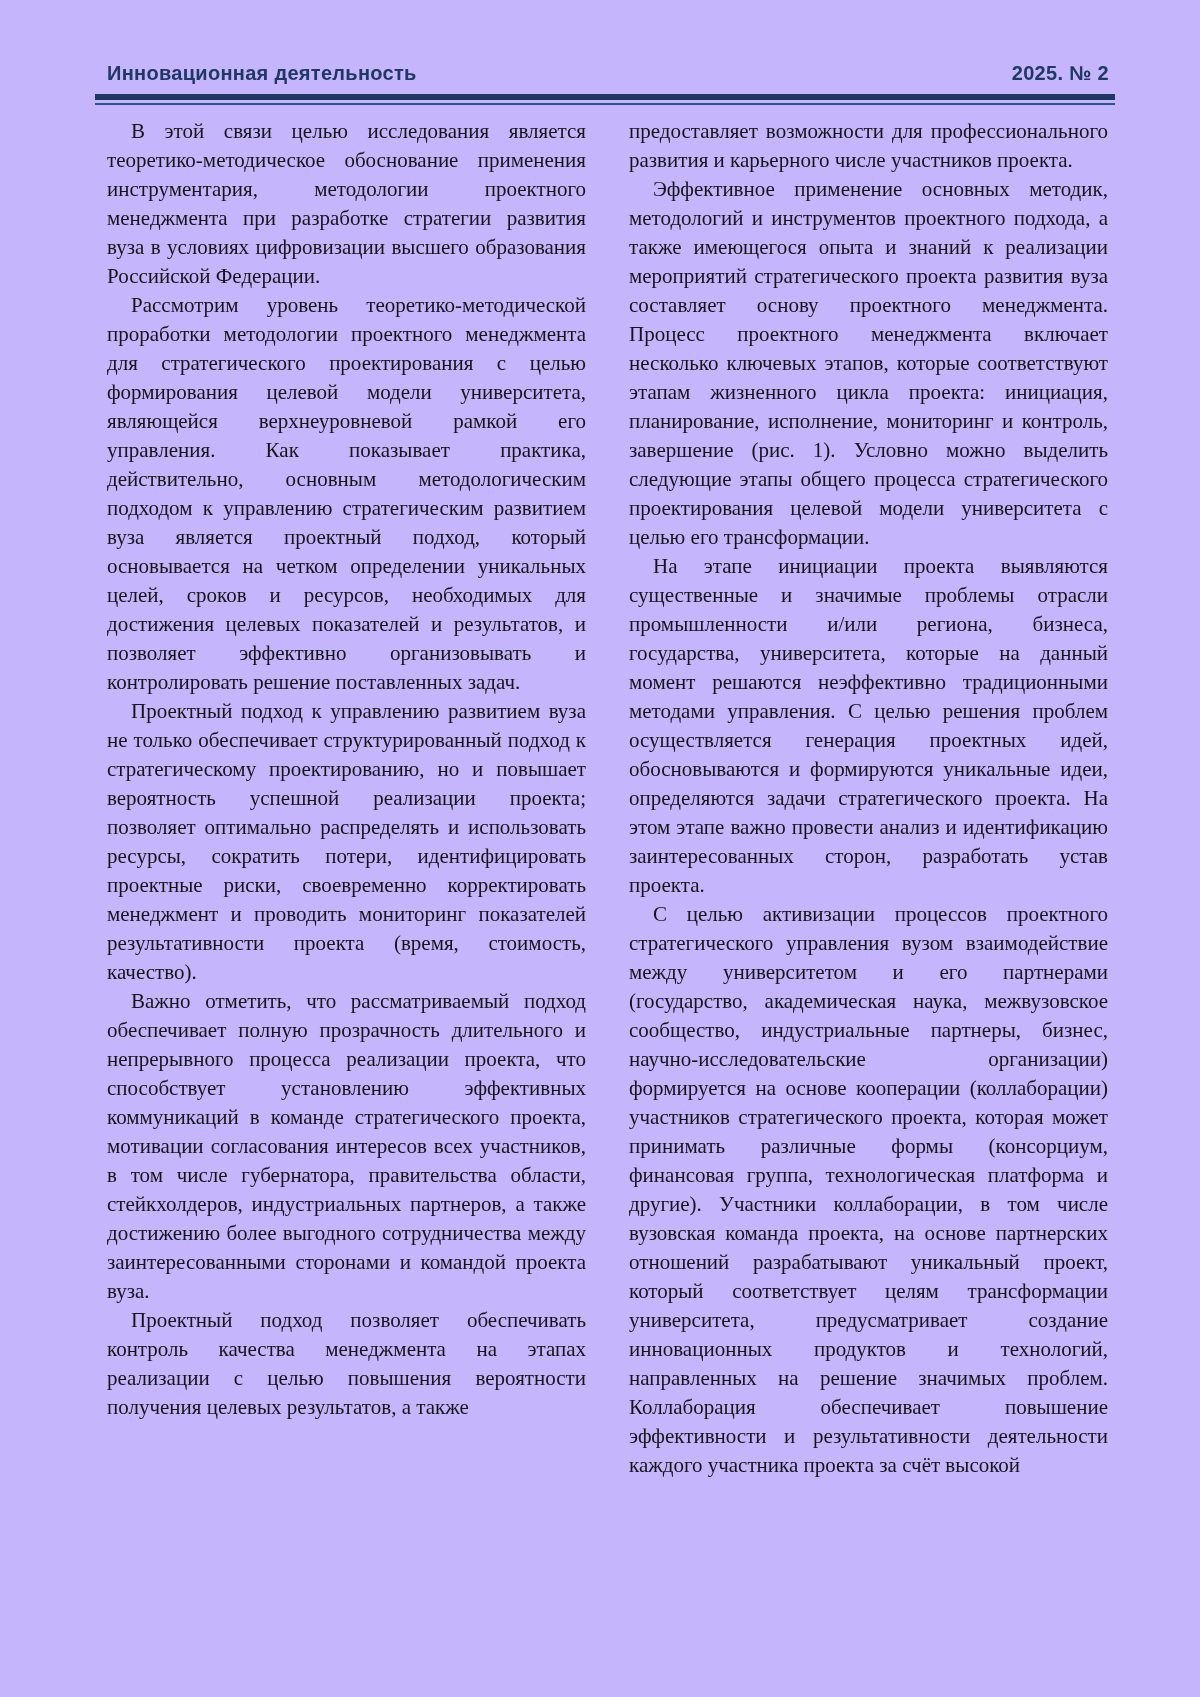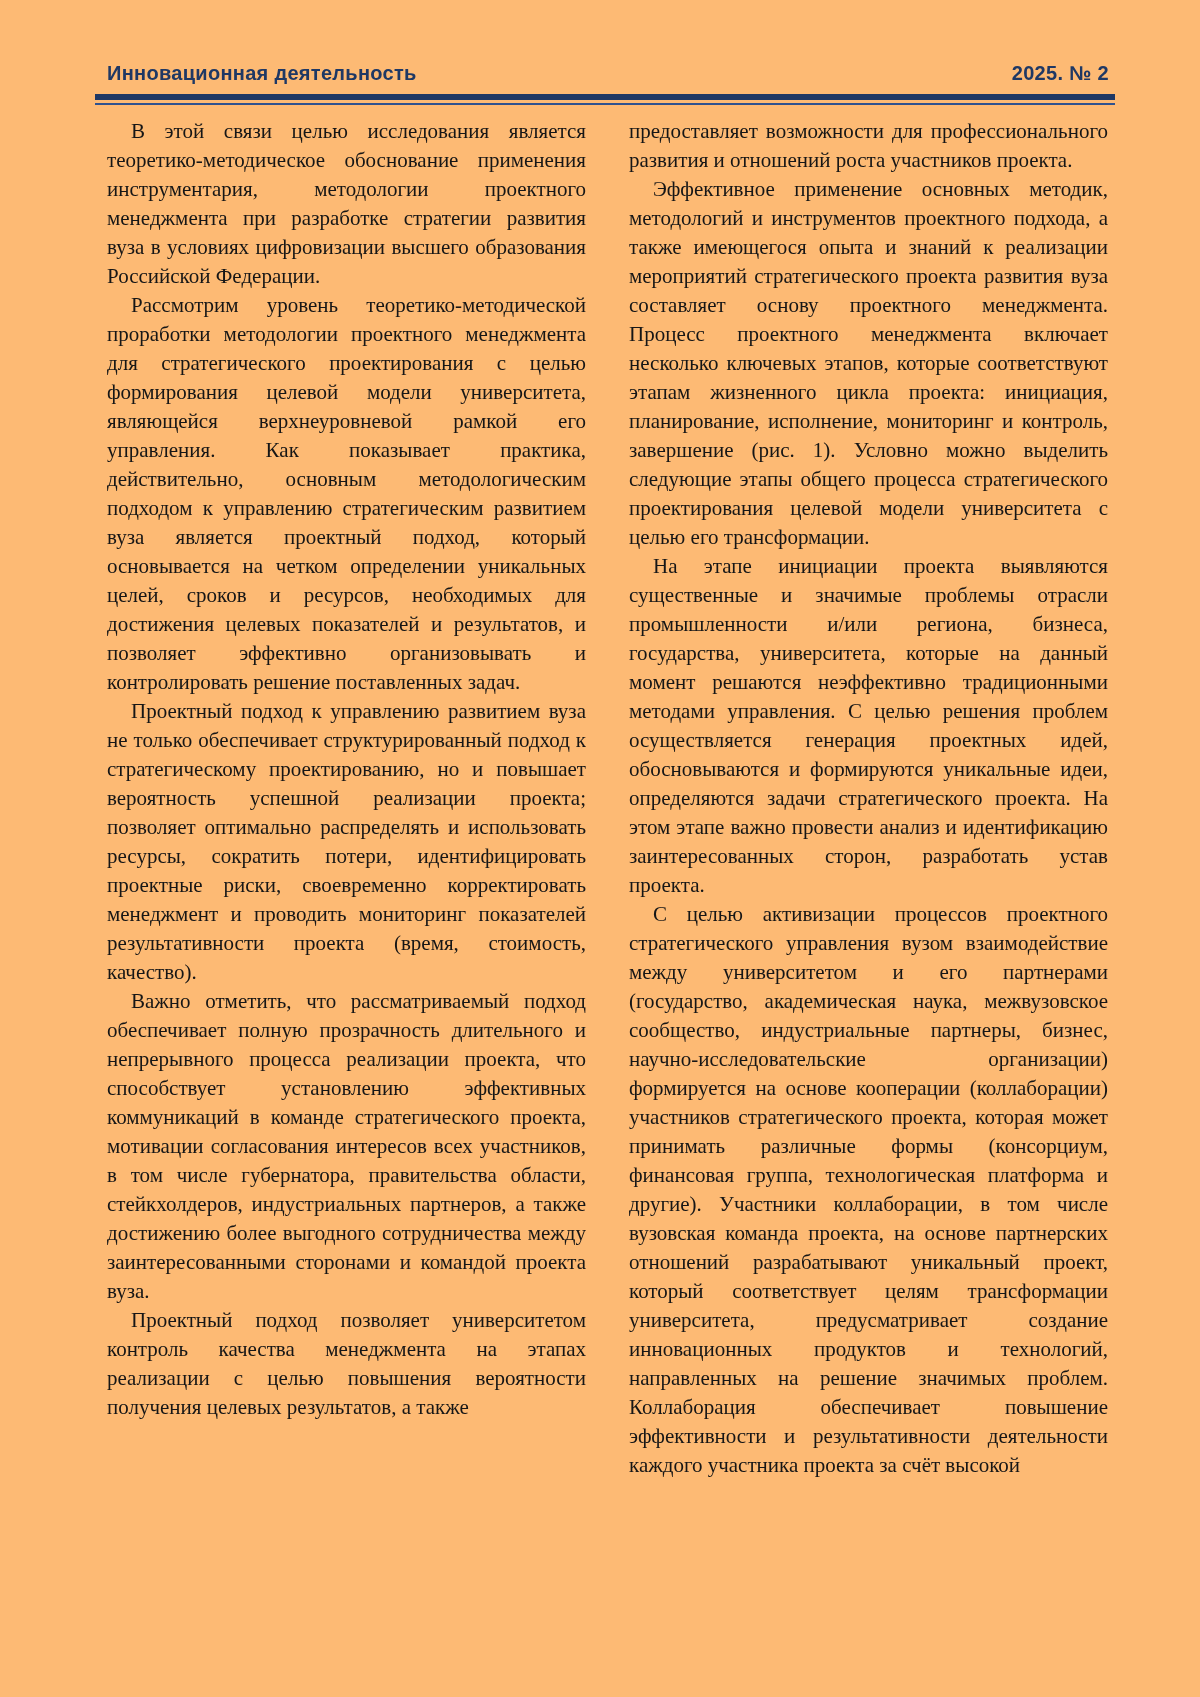"Инновационная деятельность" .page { background: #fdba74 -> #c4b5fd }
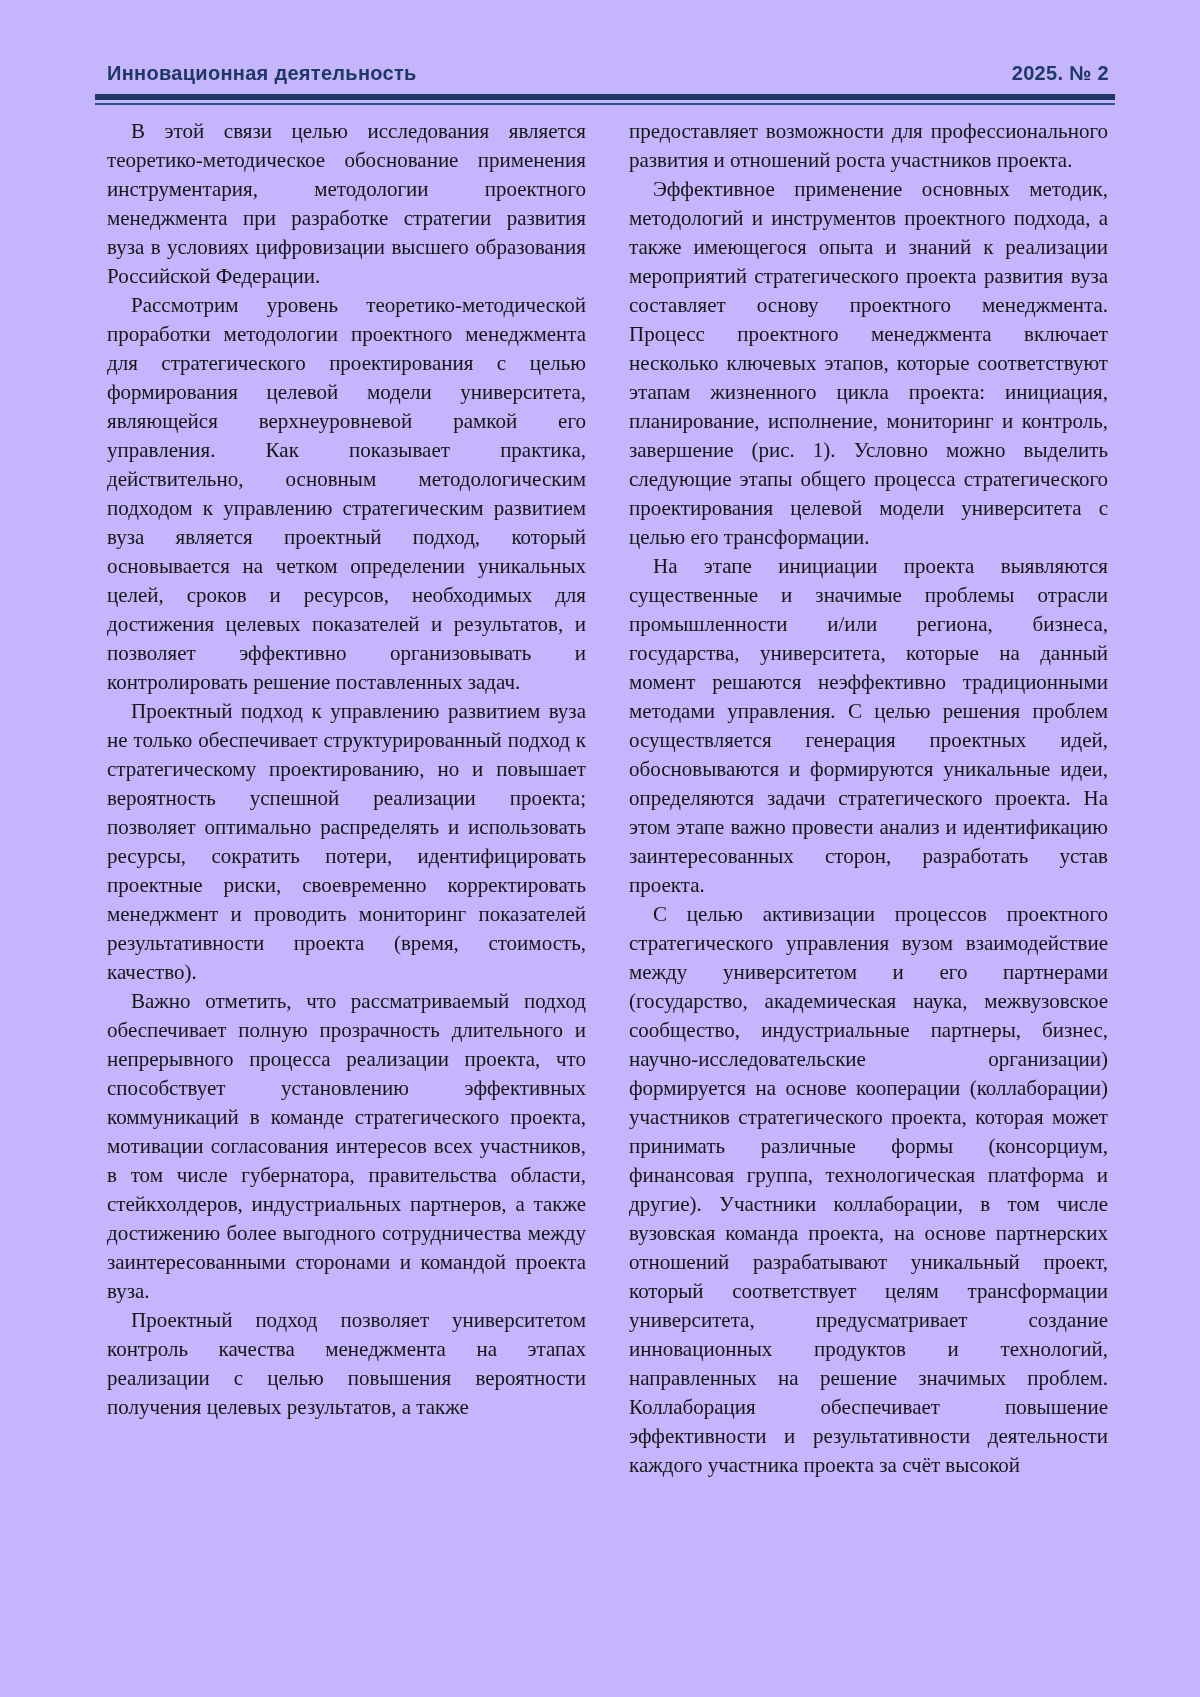"предоставляет возможности для" p { text: отношений роста -> карьерного числе }
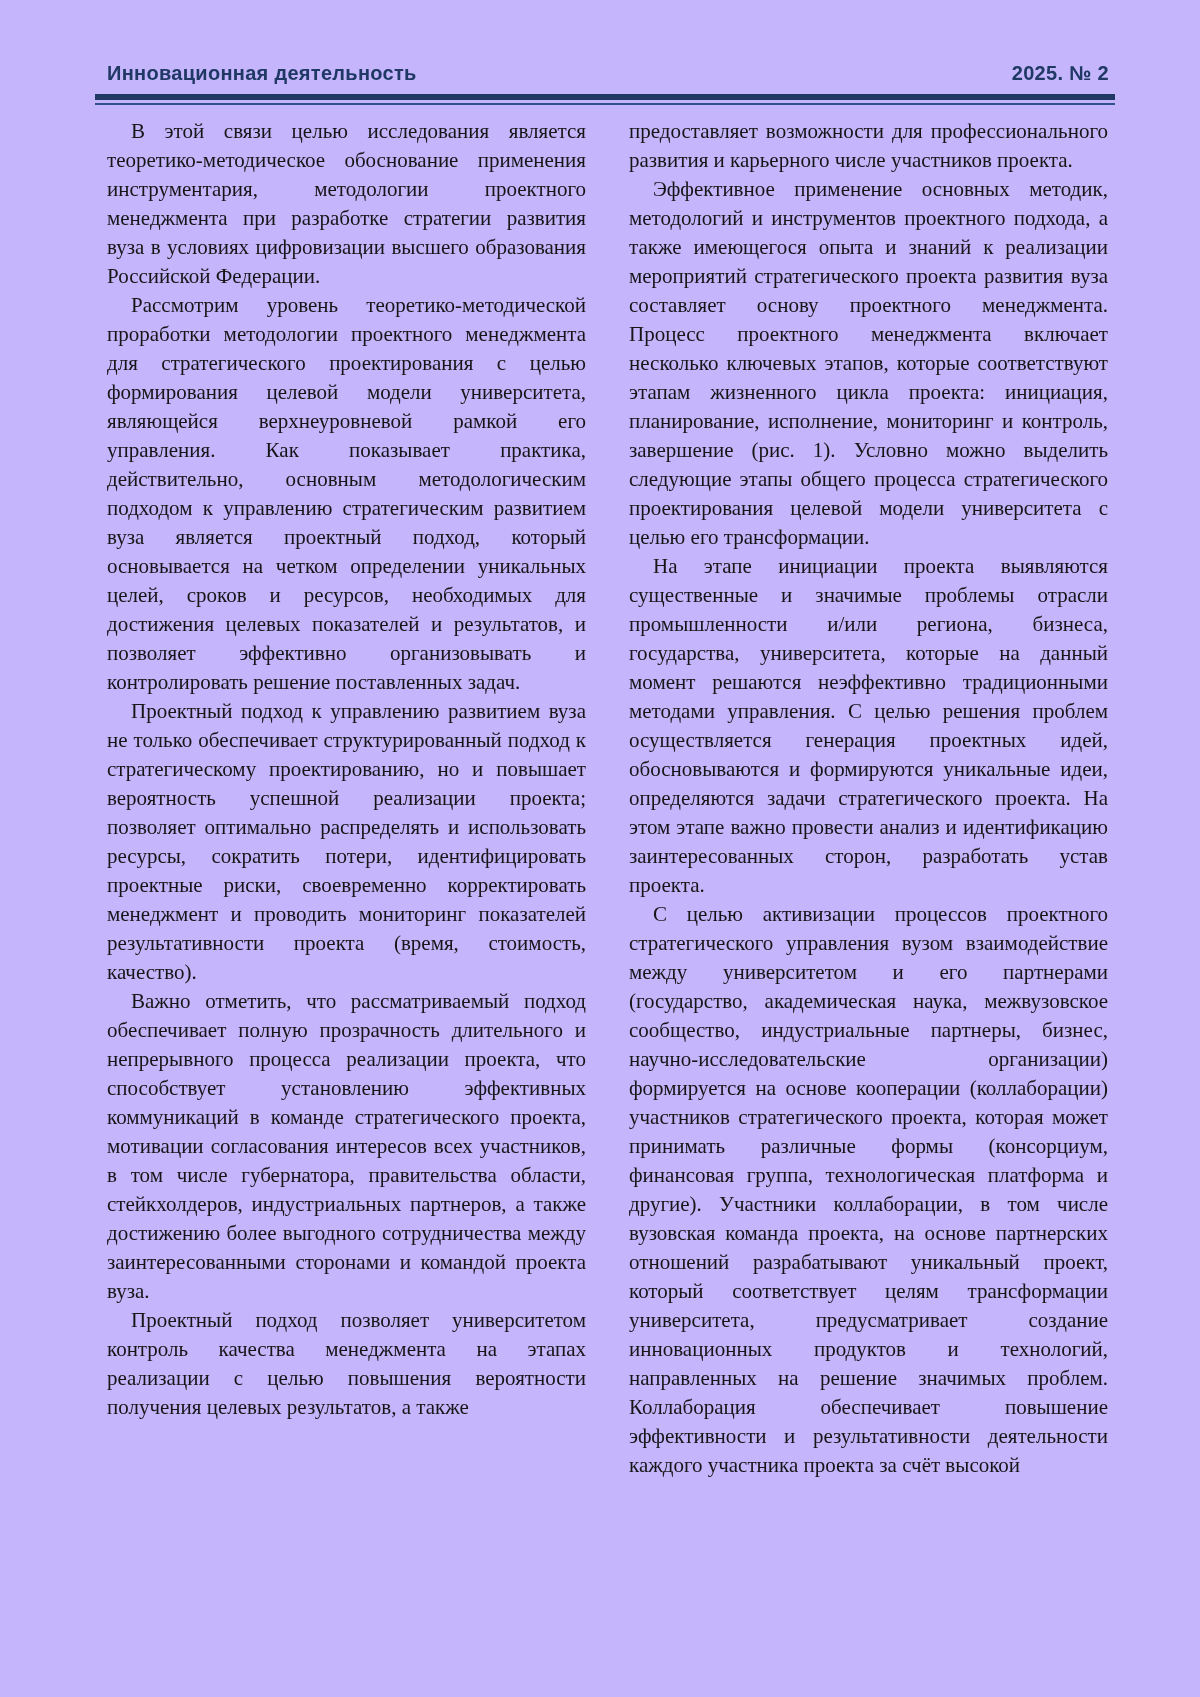"Проектный подход позволяет университетом" p.indent { text: университетом -> обеспечивать }
